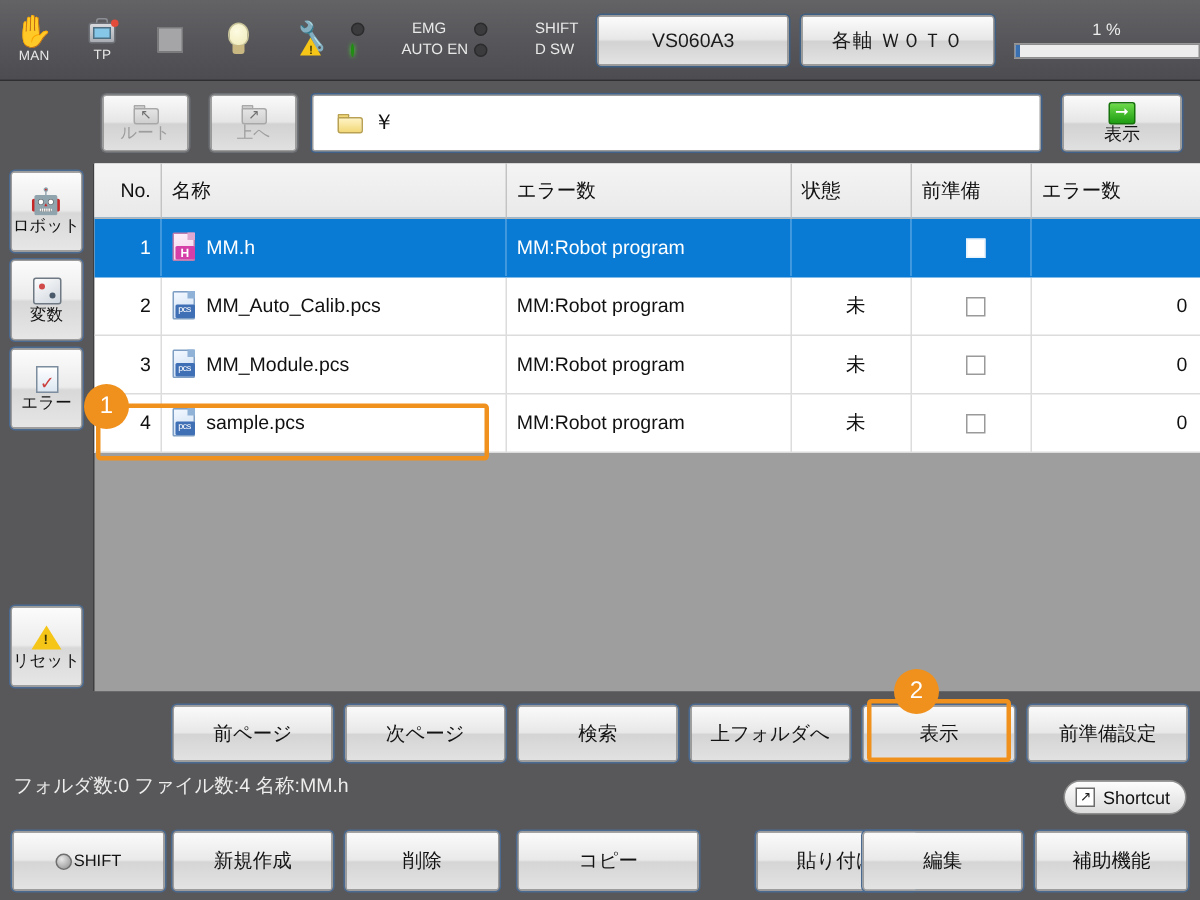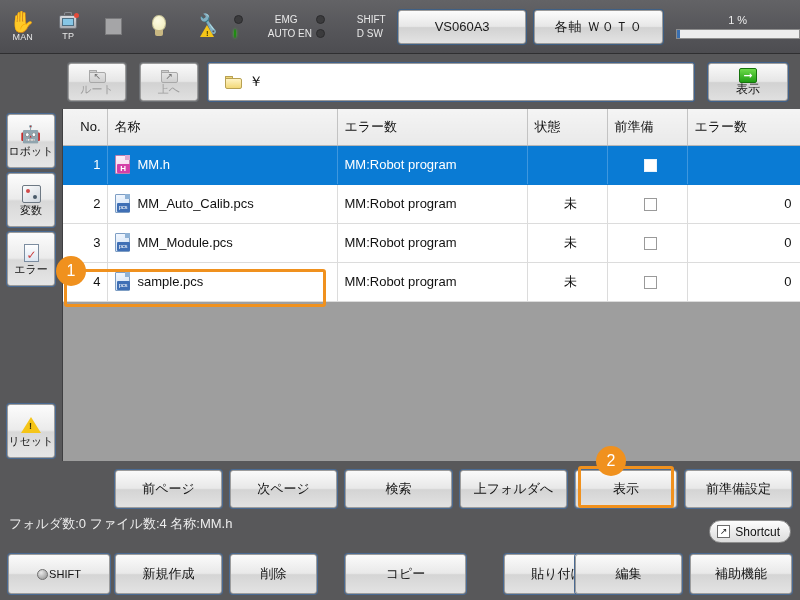"削除" div.key-btn { width: 87px -> 103px }
